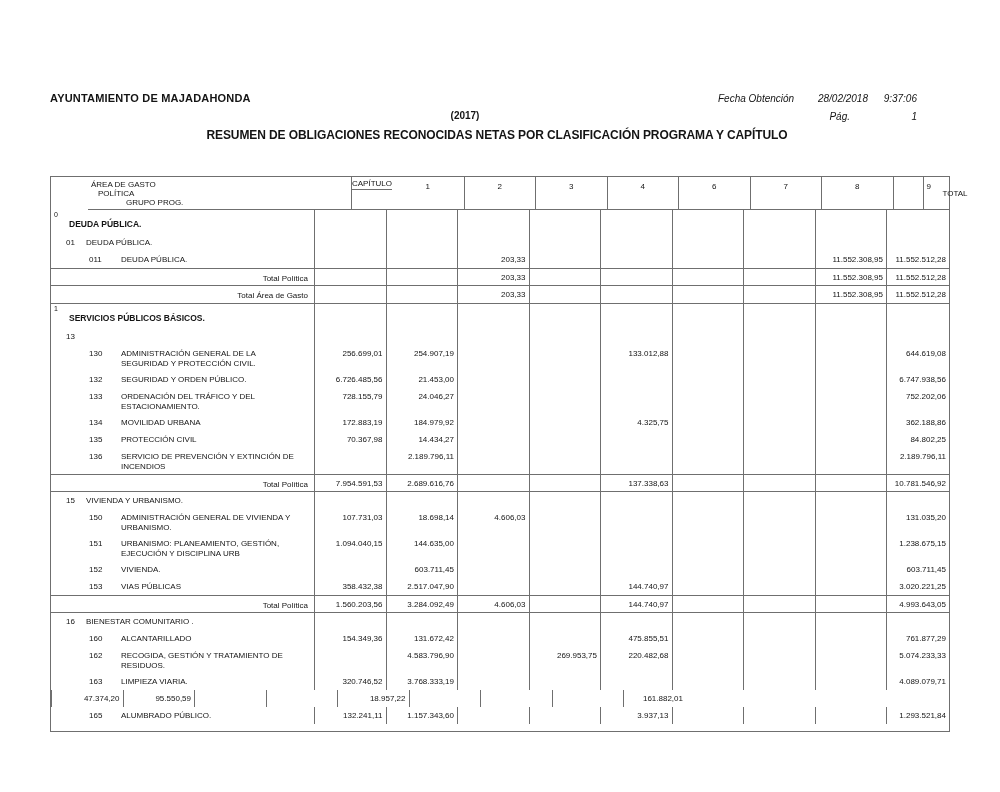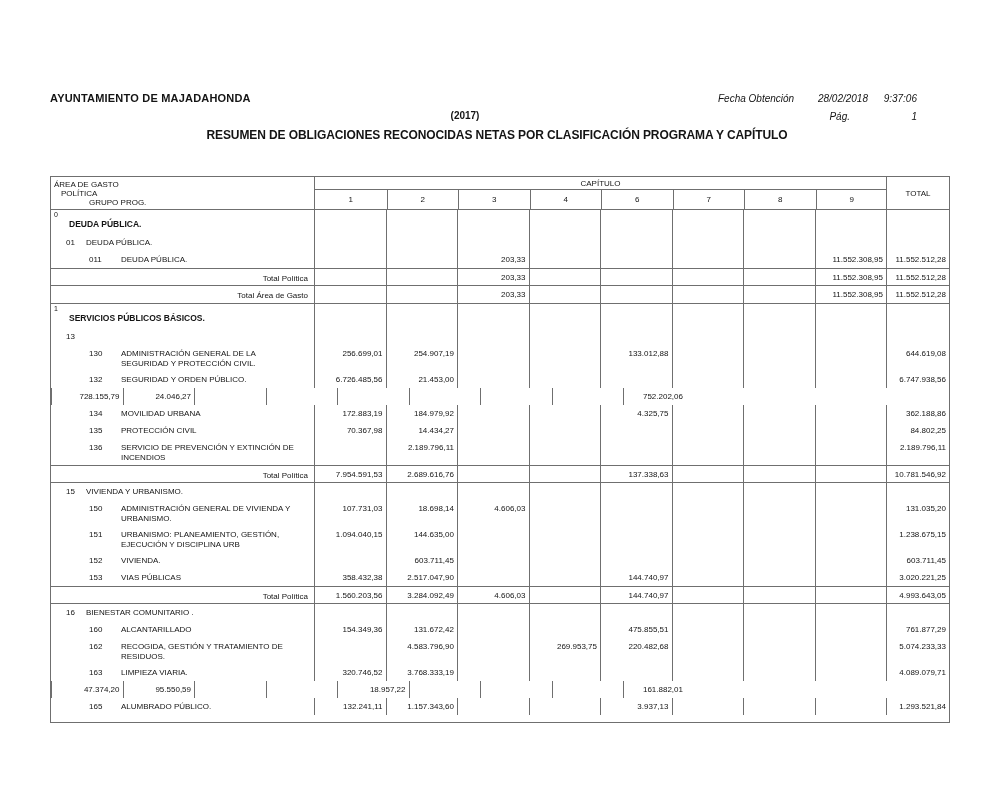"ÁREA DE GASTO" .thead { margin-left: none -> 37px }
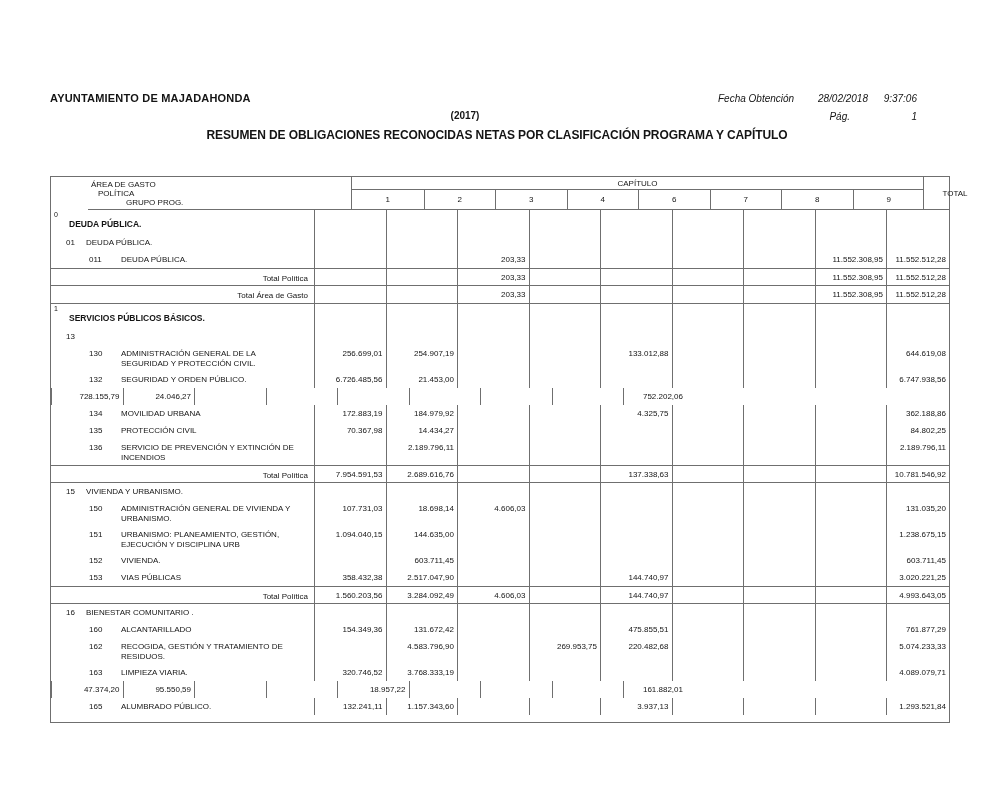"CAPÍTULO" .h-cap { flex-direction: column -> row }
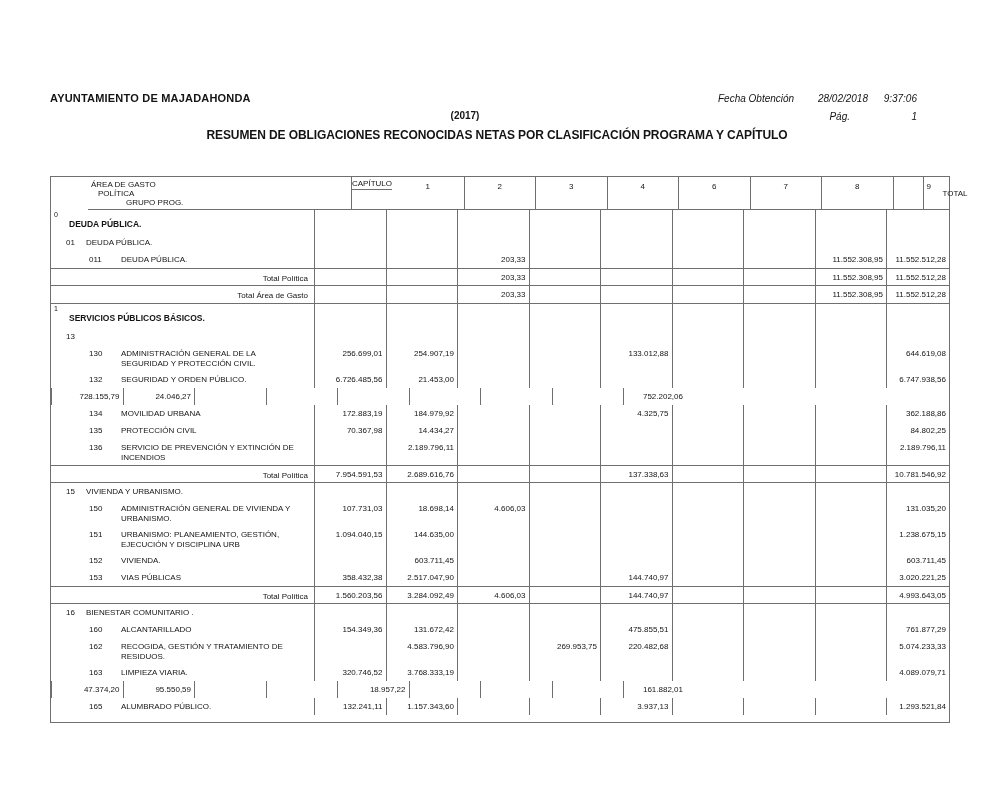"133" div.cdesc { html: none -> <div> <div>133</div> <div> <div>ORDENACIÓN DEL TRÁFICO Y DEL</div> <div>ESTACIONAMIENTO.</div> </div> </div> }
